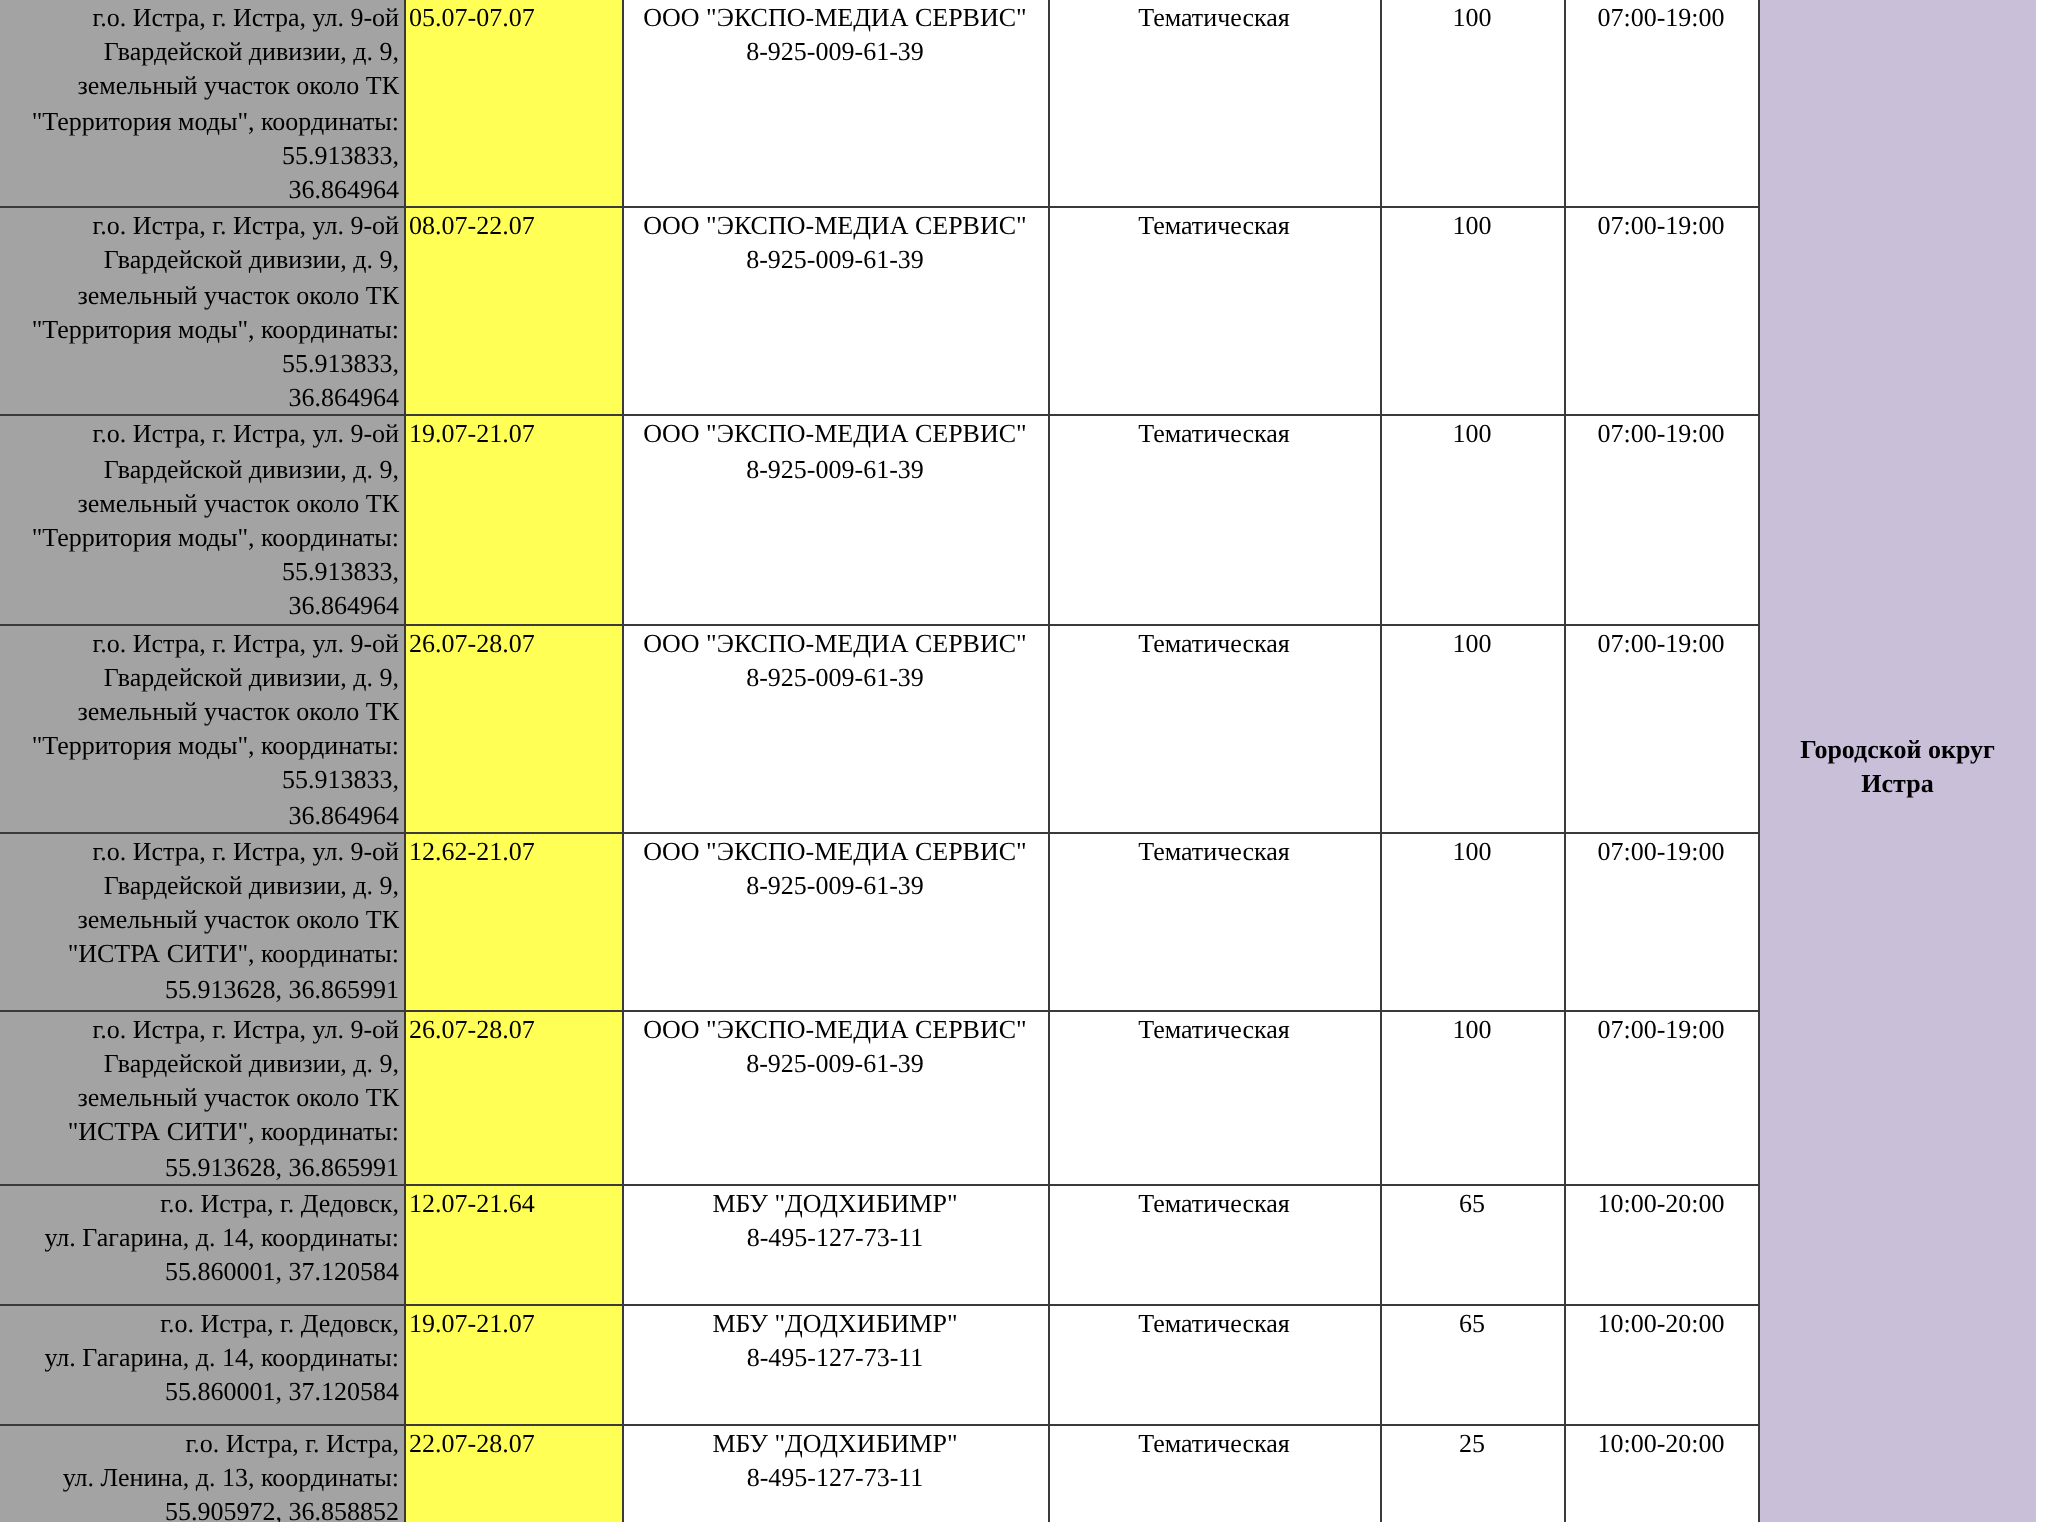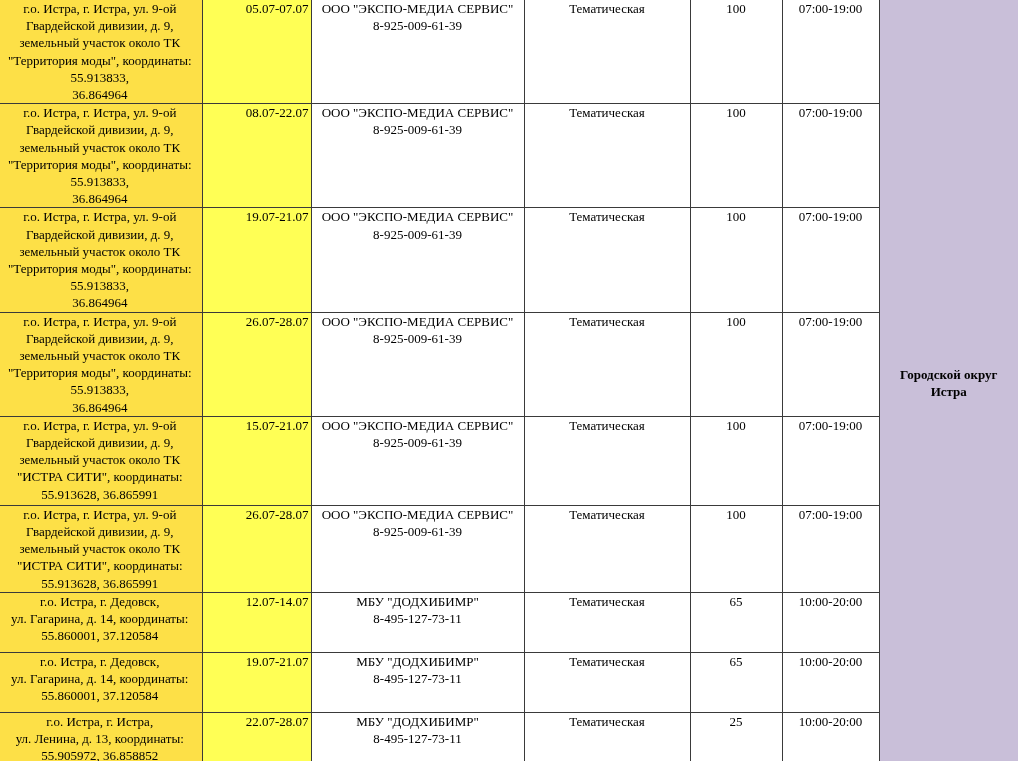"г.о. Истра, г. Истра, ул." td.addr { background: #fde047 -> #a3a3a3; text-align: center -> right }
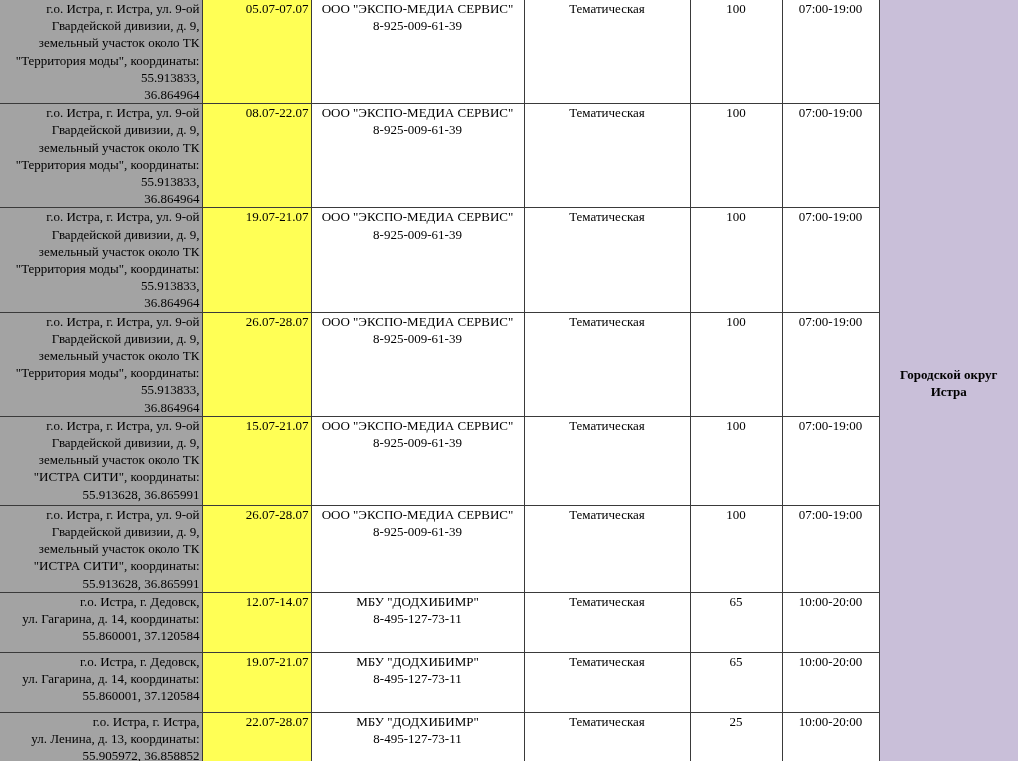"05.07-07.07" td.dates { text-align: right -> left }
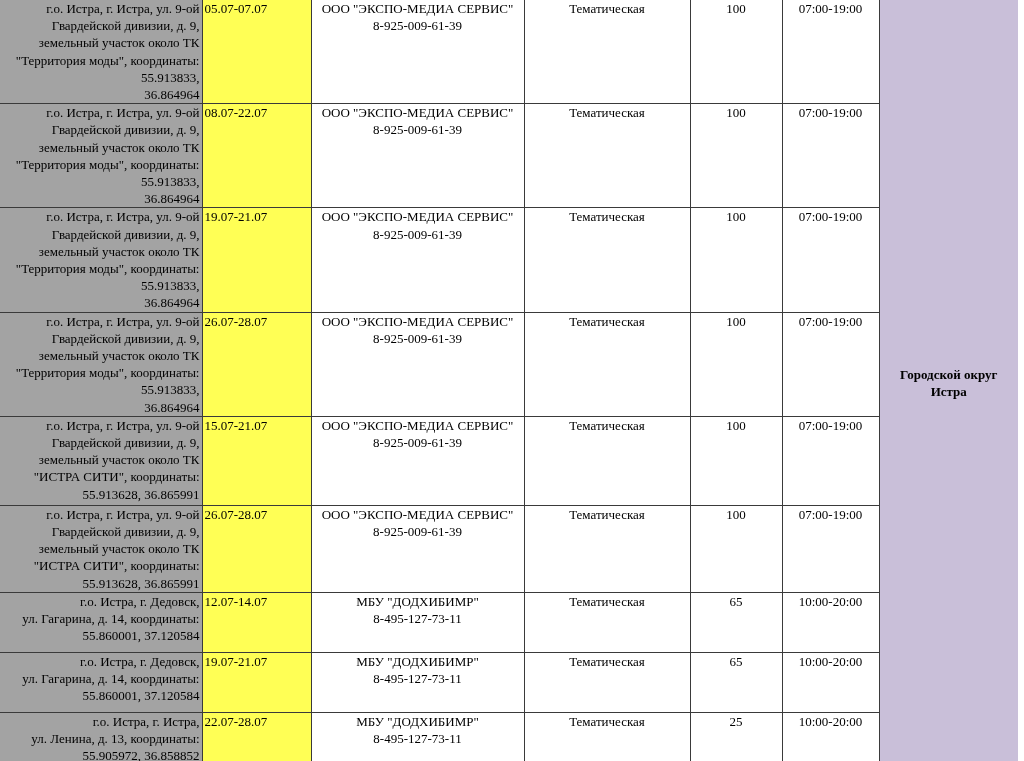"15.07-21.07" td.dates { text: 15.07-21.07 -> 12.62-21.07 }
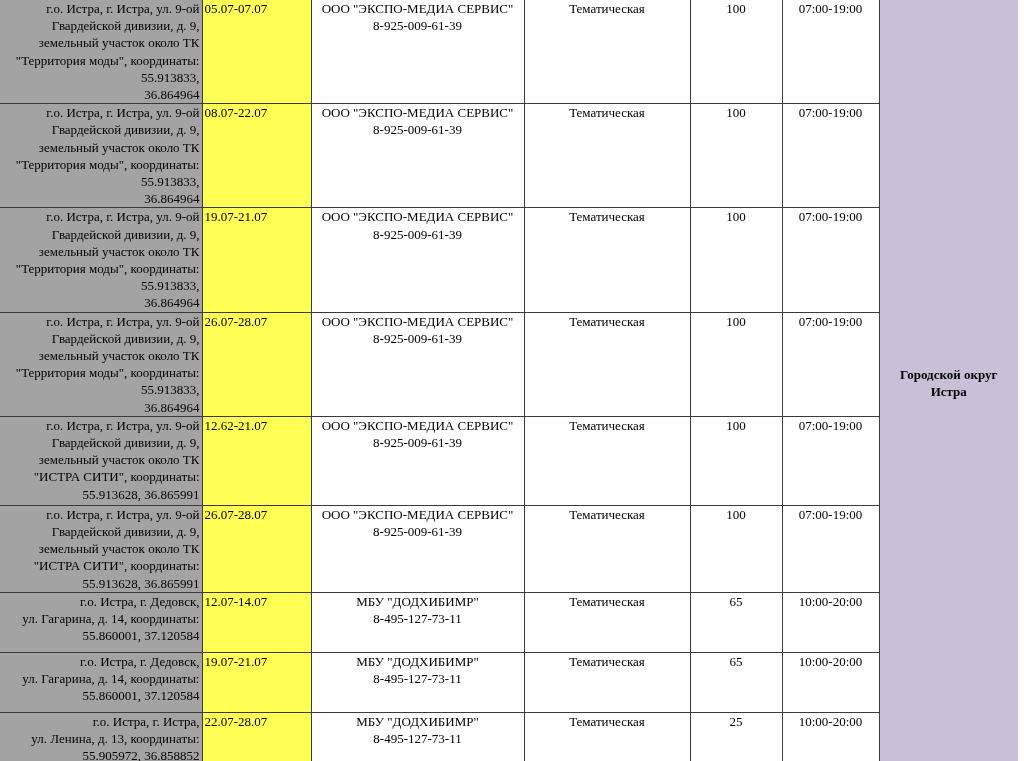"12.07-14.07" td.dates { text: 12.07-14.07 -> 12.07-21.64 }
